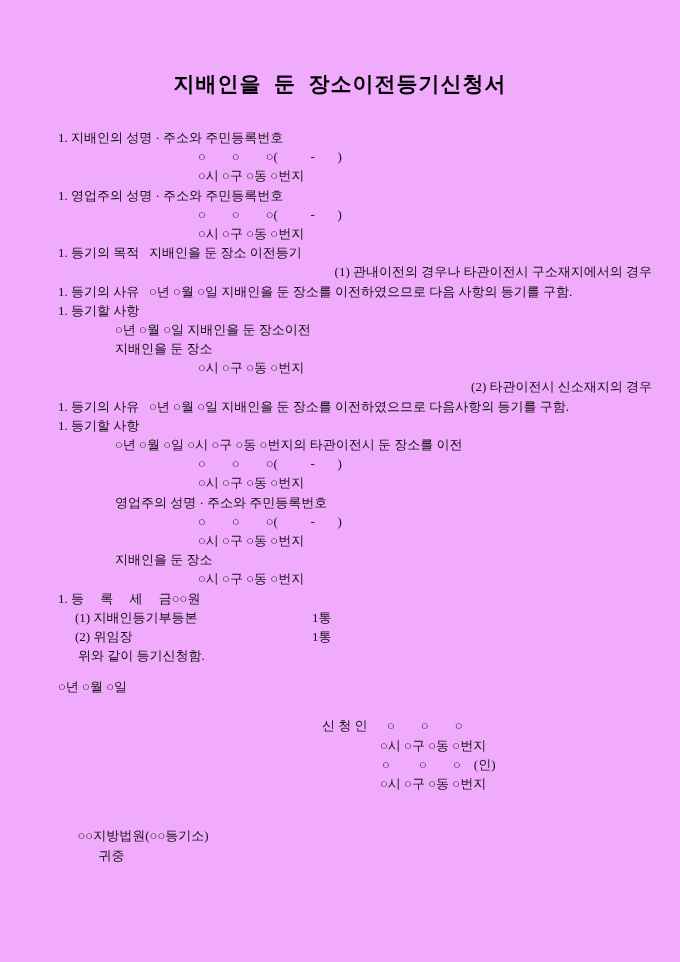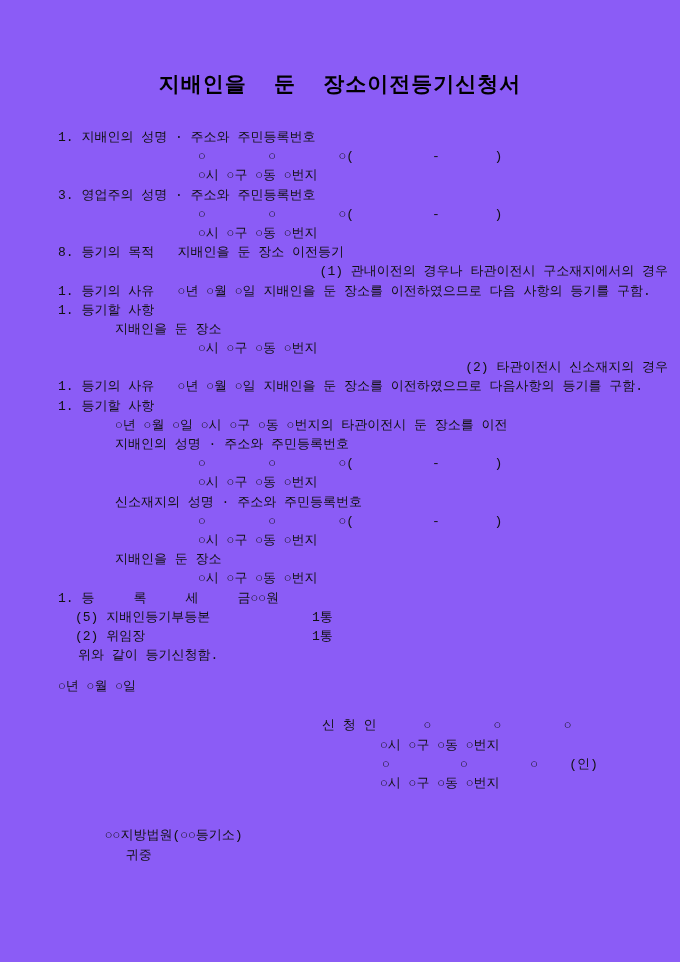"지배인을 둔 장소이전등기신청서" .page { background: #8b5cf6 -> #f0abfc; font-family: Liberation Mono, monospace -> Liberation Serif, serif }
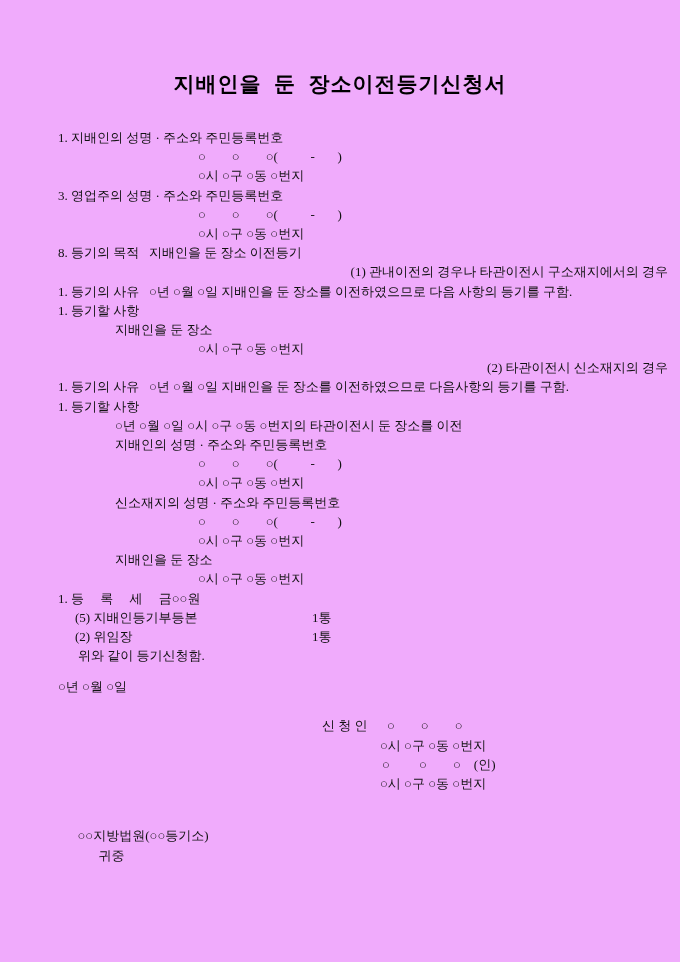"1. 지배인의 성명 · 주소와" .doc-body { padding-right: 12px -> 28px }
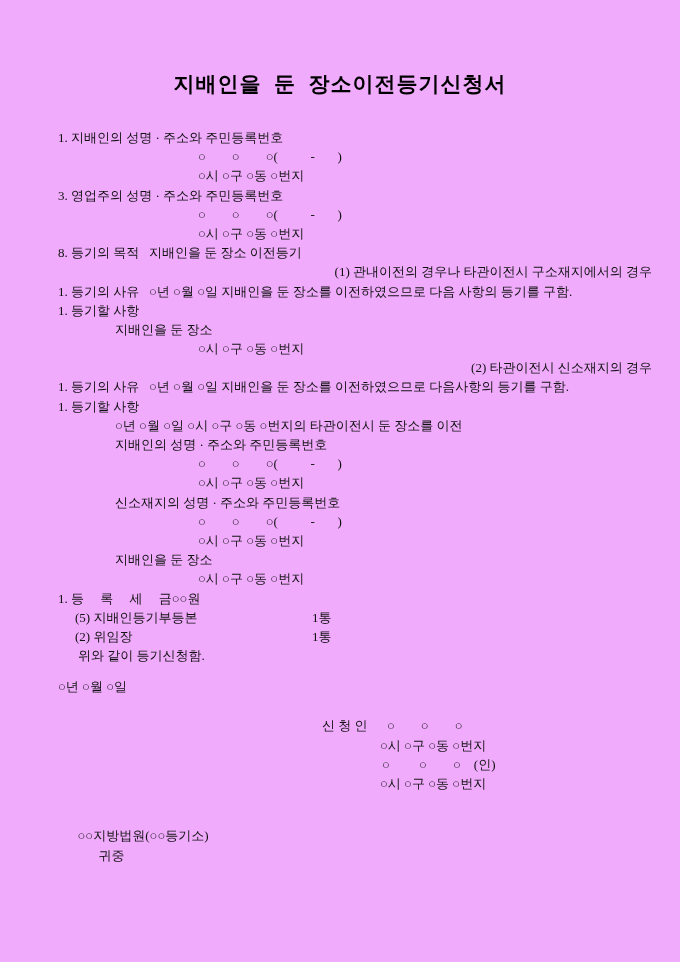"3. 영업주의 성명 · 주소와" div.line { text: 3 -> 1 }
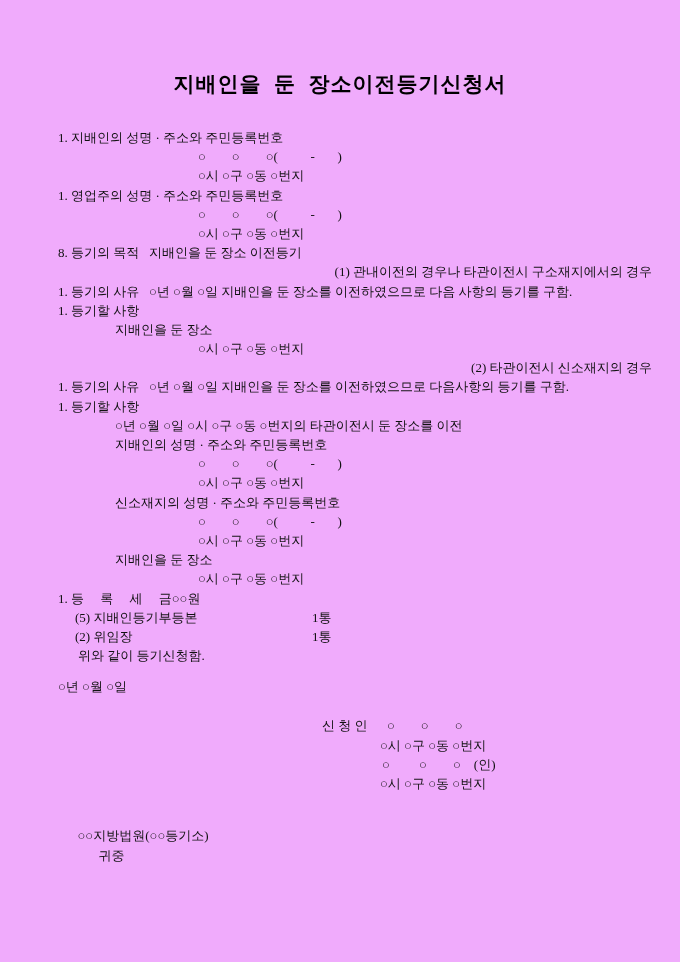"8. 등기의 목적 지배인을 둔" div.line { text: 8 -> 1 }
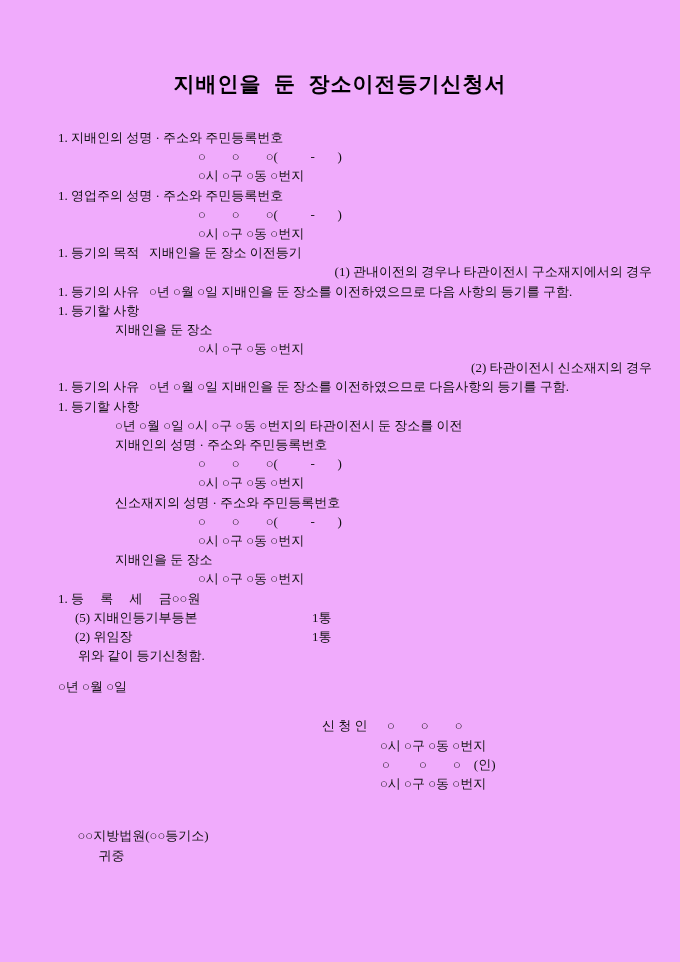"○년 ○월 ○일 지배인을 둔" div.line { html: none -> <div>○년 ○월 ○일 지배인을 둔 장소이전</div> }
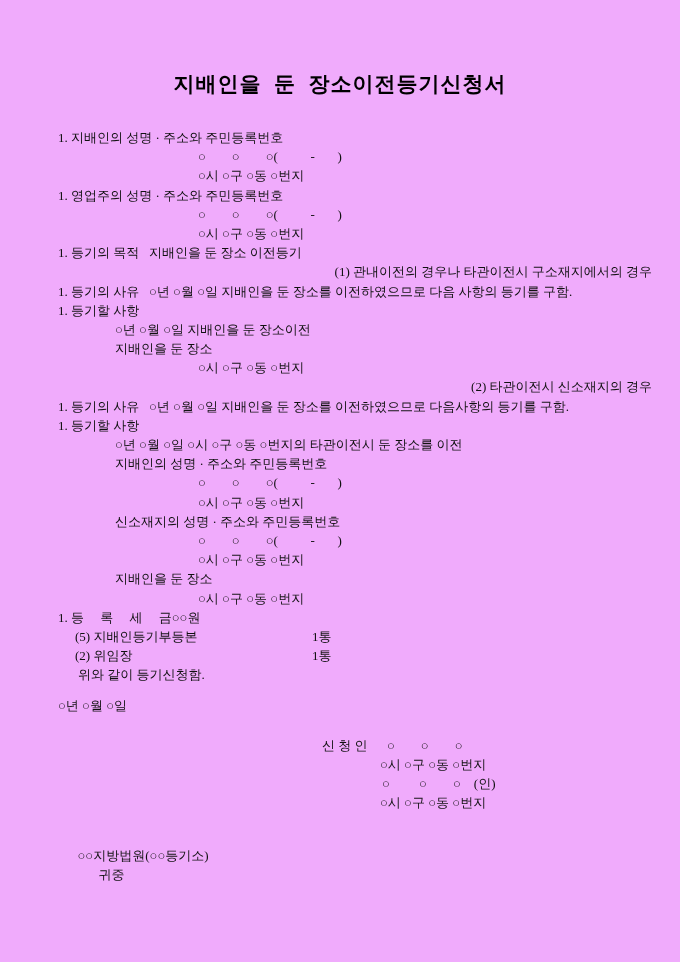"지배인의 성명 · 주소와 주민등록번호" div.line { html: <div>지배인의 성명 · 주소와 주민등록번호</div> -> none }
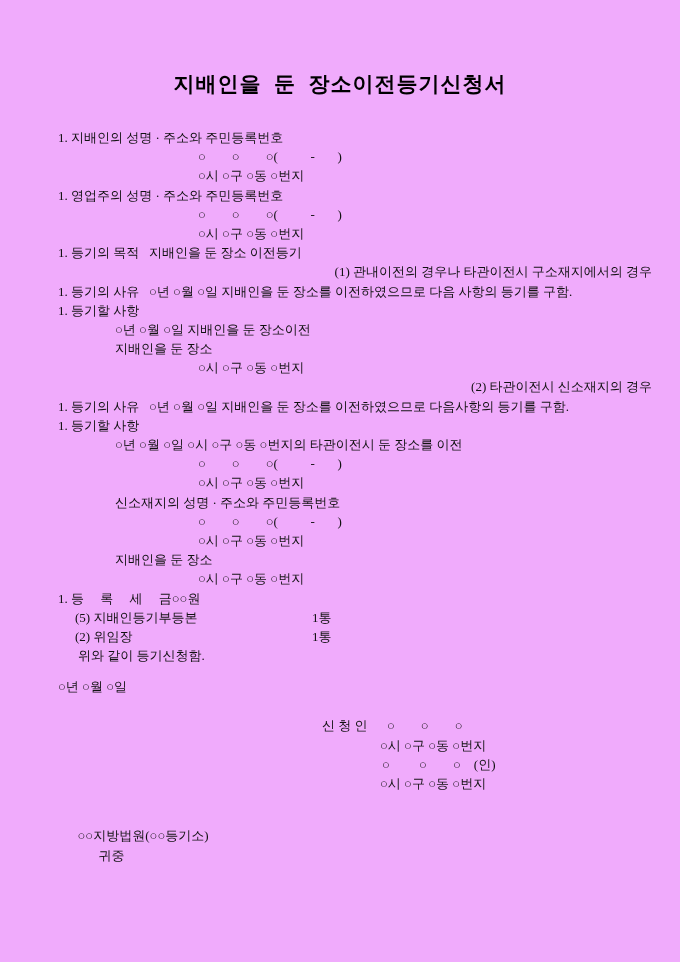"신소재지의 성명 · 주소와 주민등록번호" div.line { text: 신소재지의 -> 영업주의 }
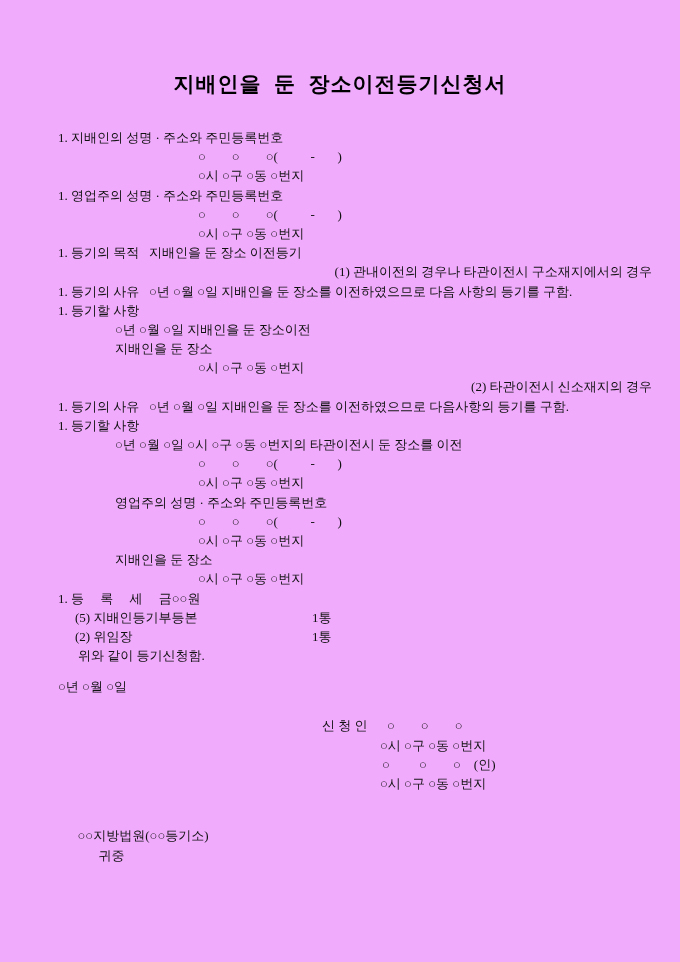"(5) 지배인등기부등본" span { text: 5 -> 1 }
